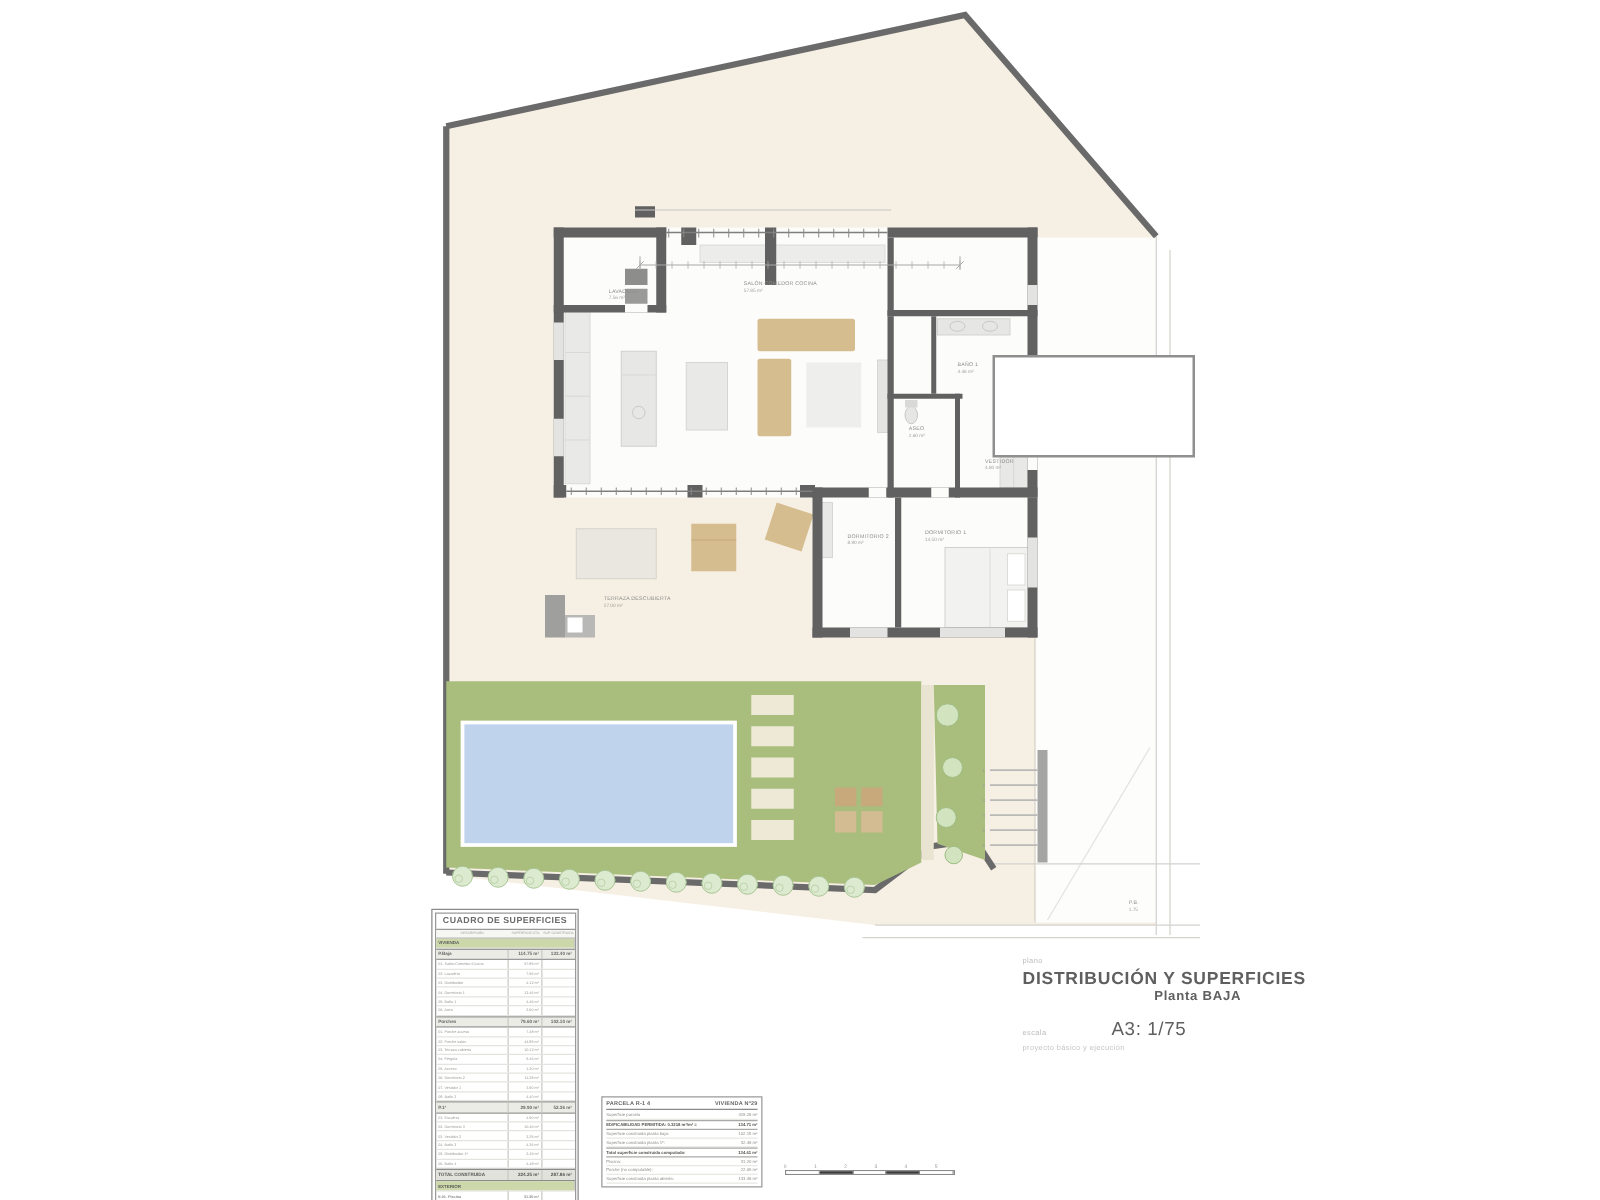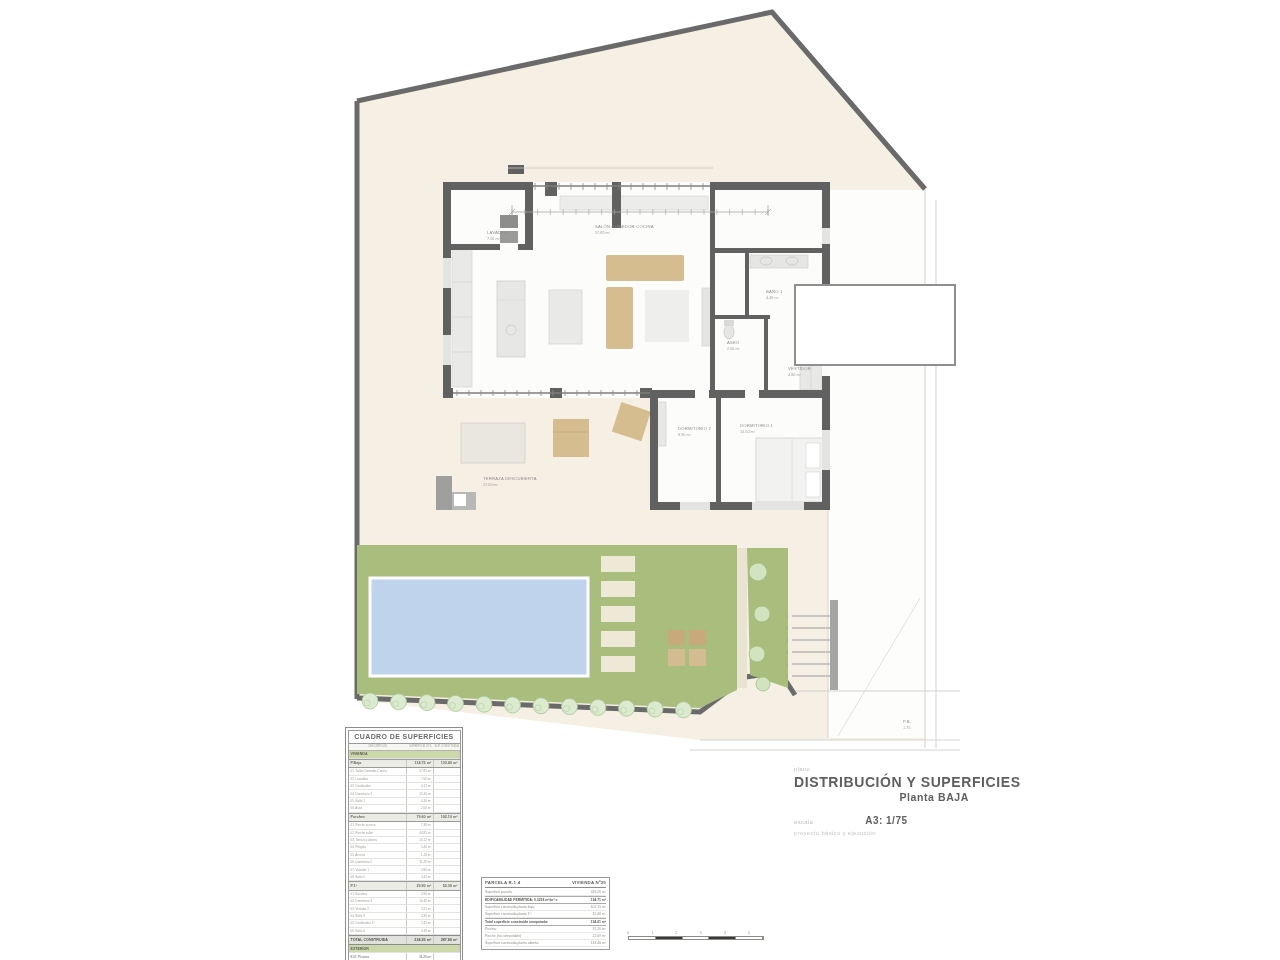"DISTRIBUCIÓN Y SUPERFICIES" .title-block { left: 794px -> 818px }
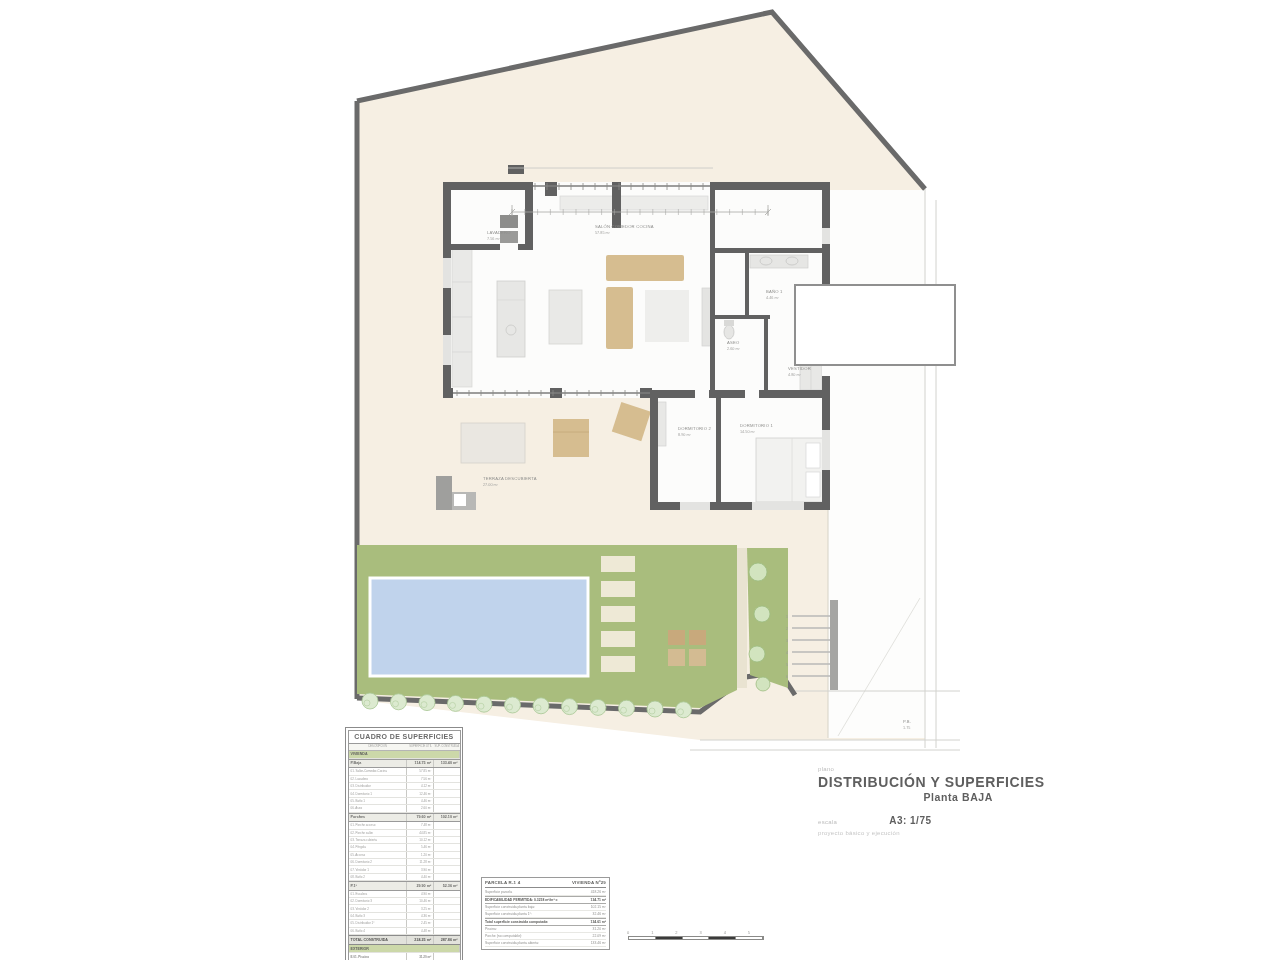"A3: 1/75" .tb-scale-val { font-size: 10px -> 15px; font-weight: bold -> normal }
